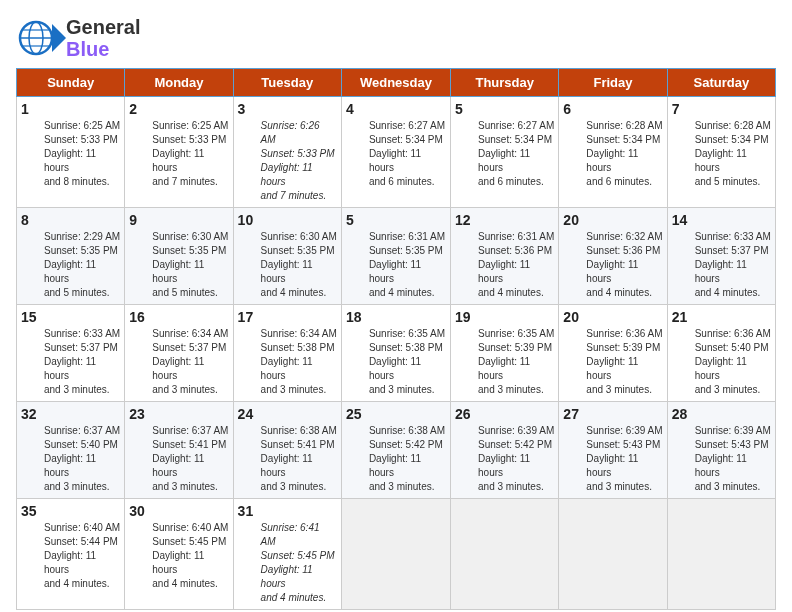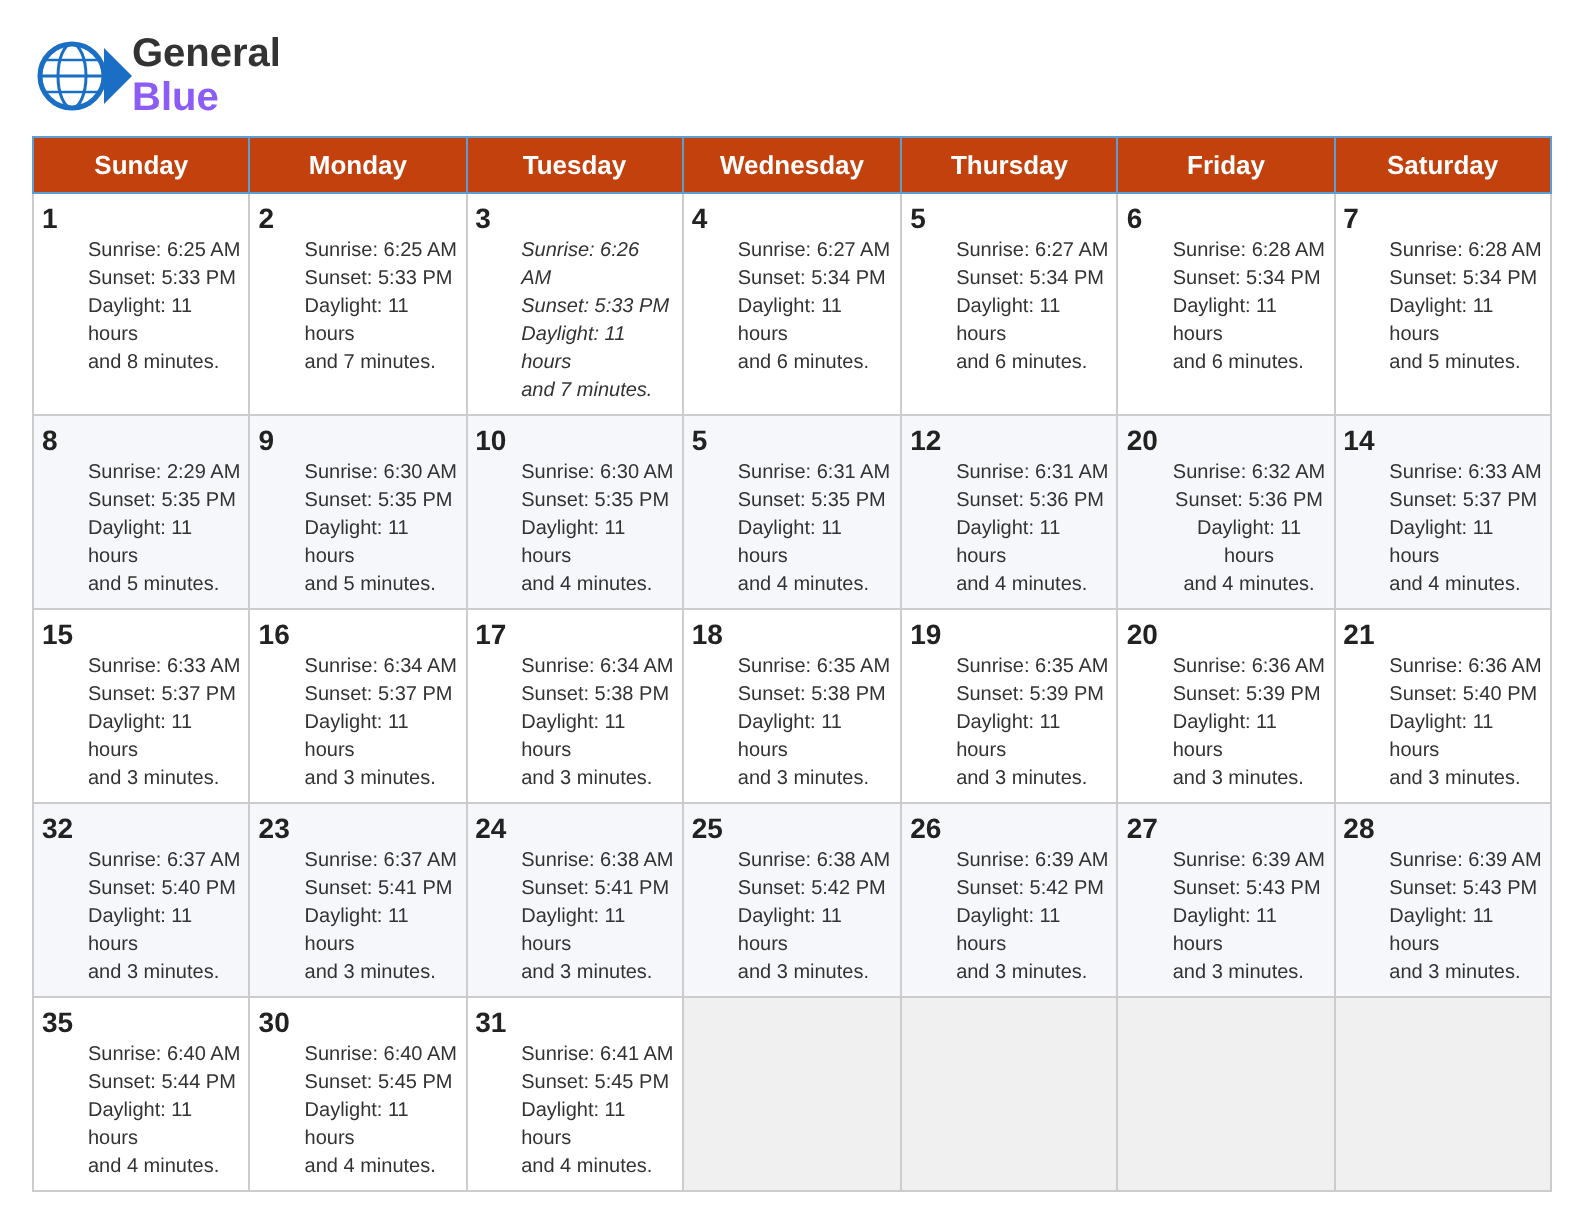"Sunrise: 6:32 AM" div.day-info { text-align: center -> none }
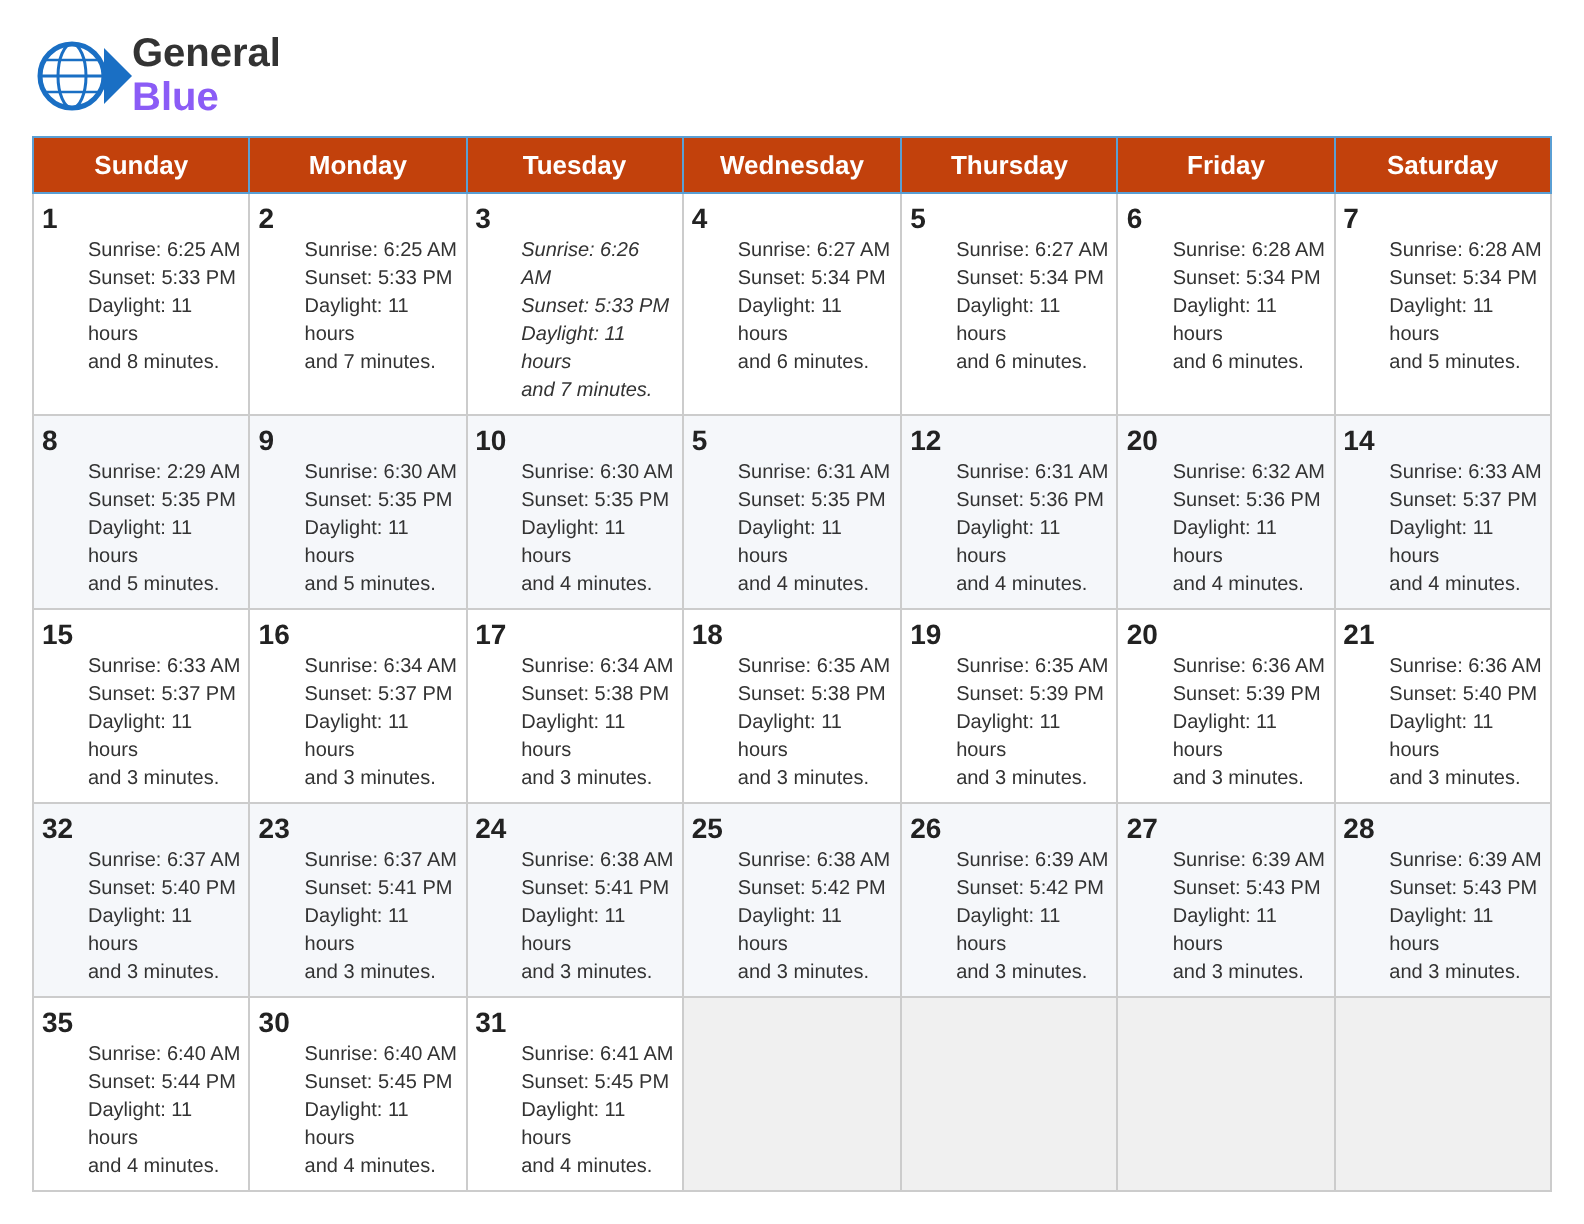"Sunrise: 6:41 AM" div.day-info { font-style: none -> italic }
